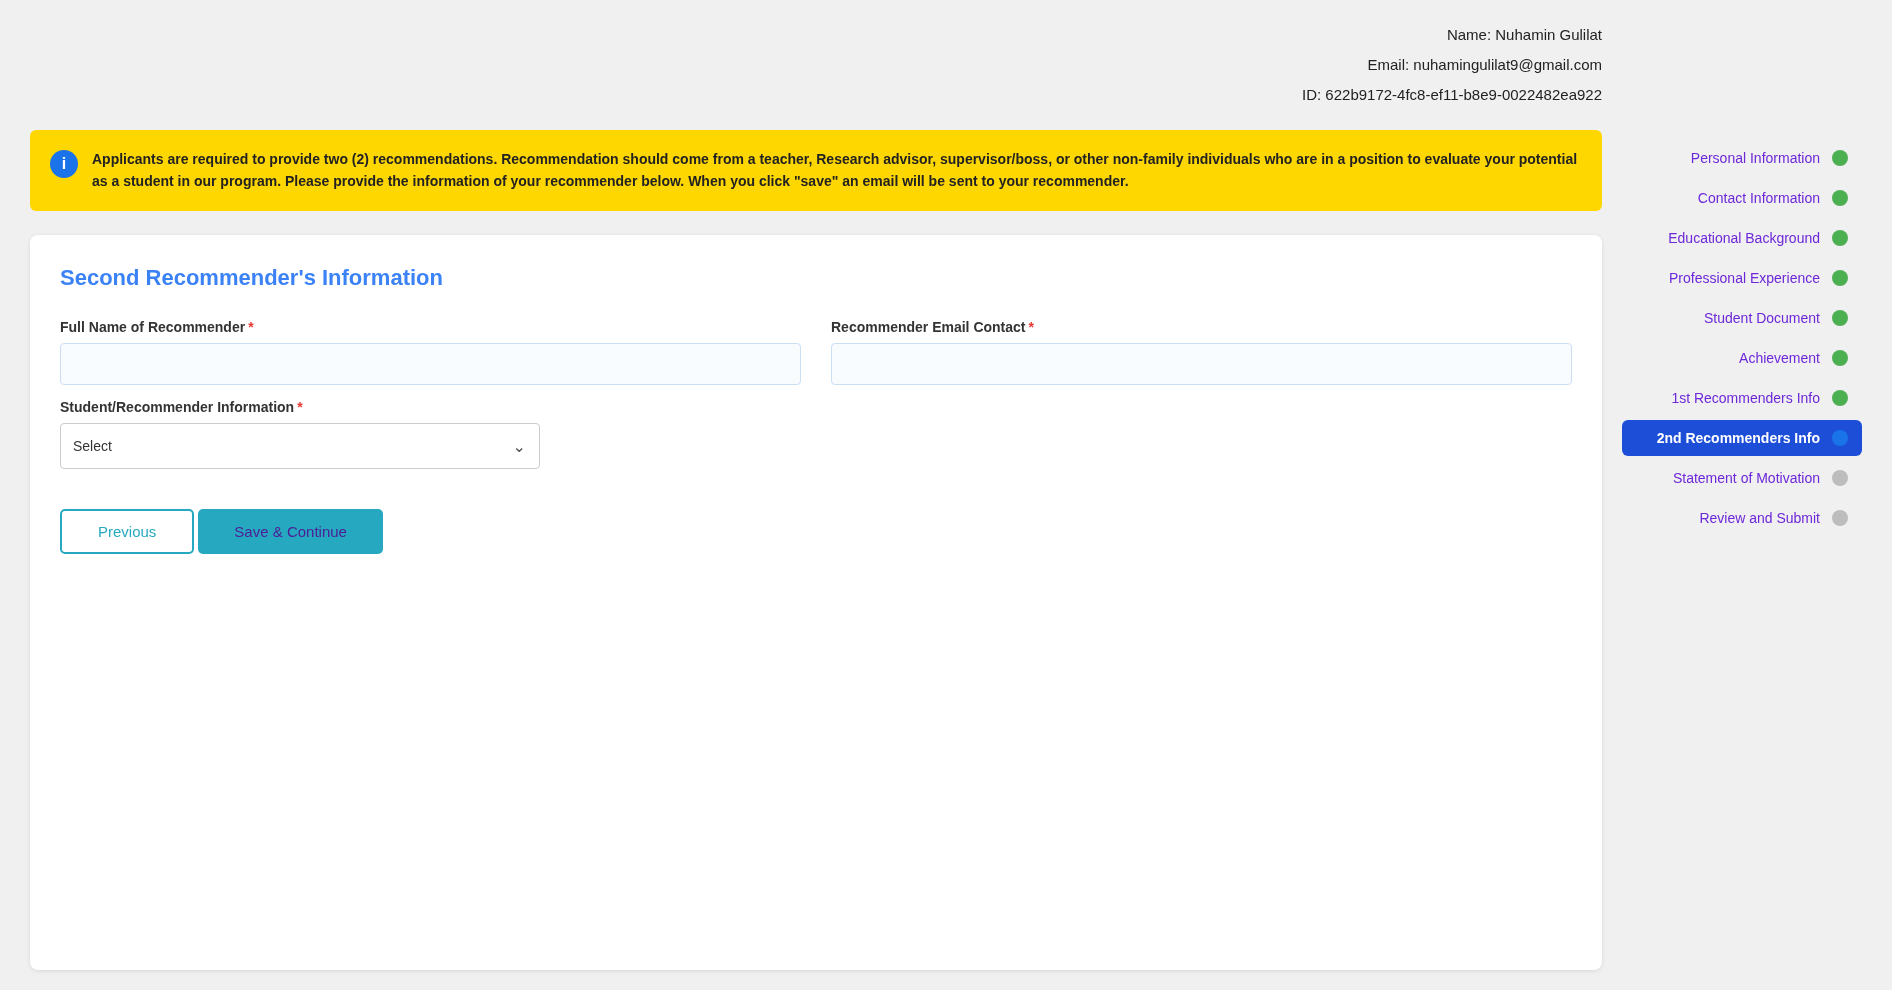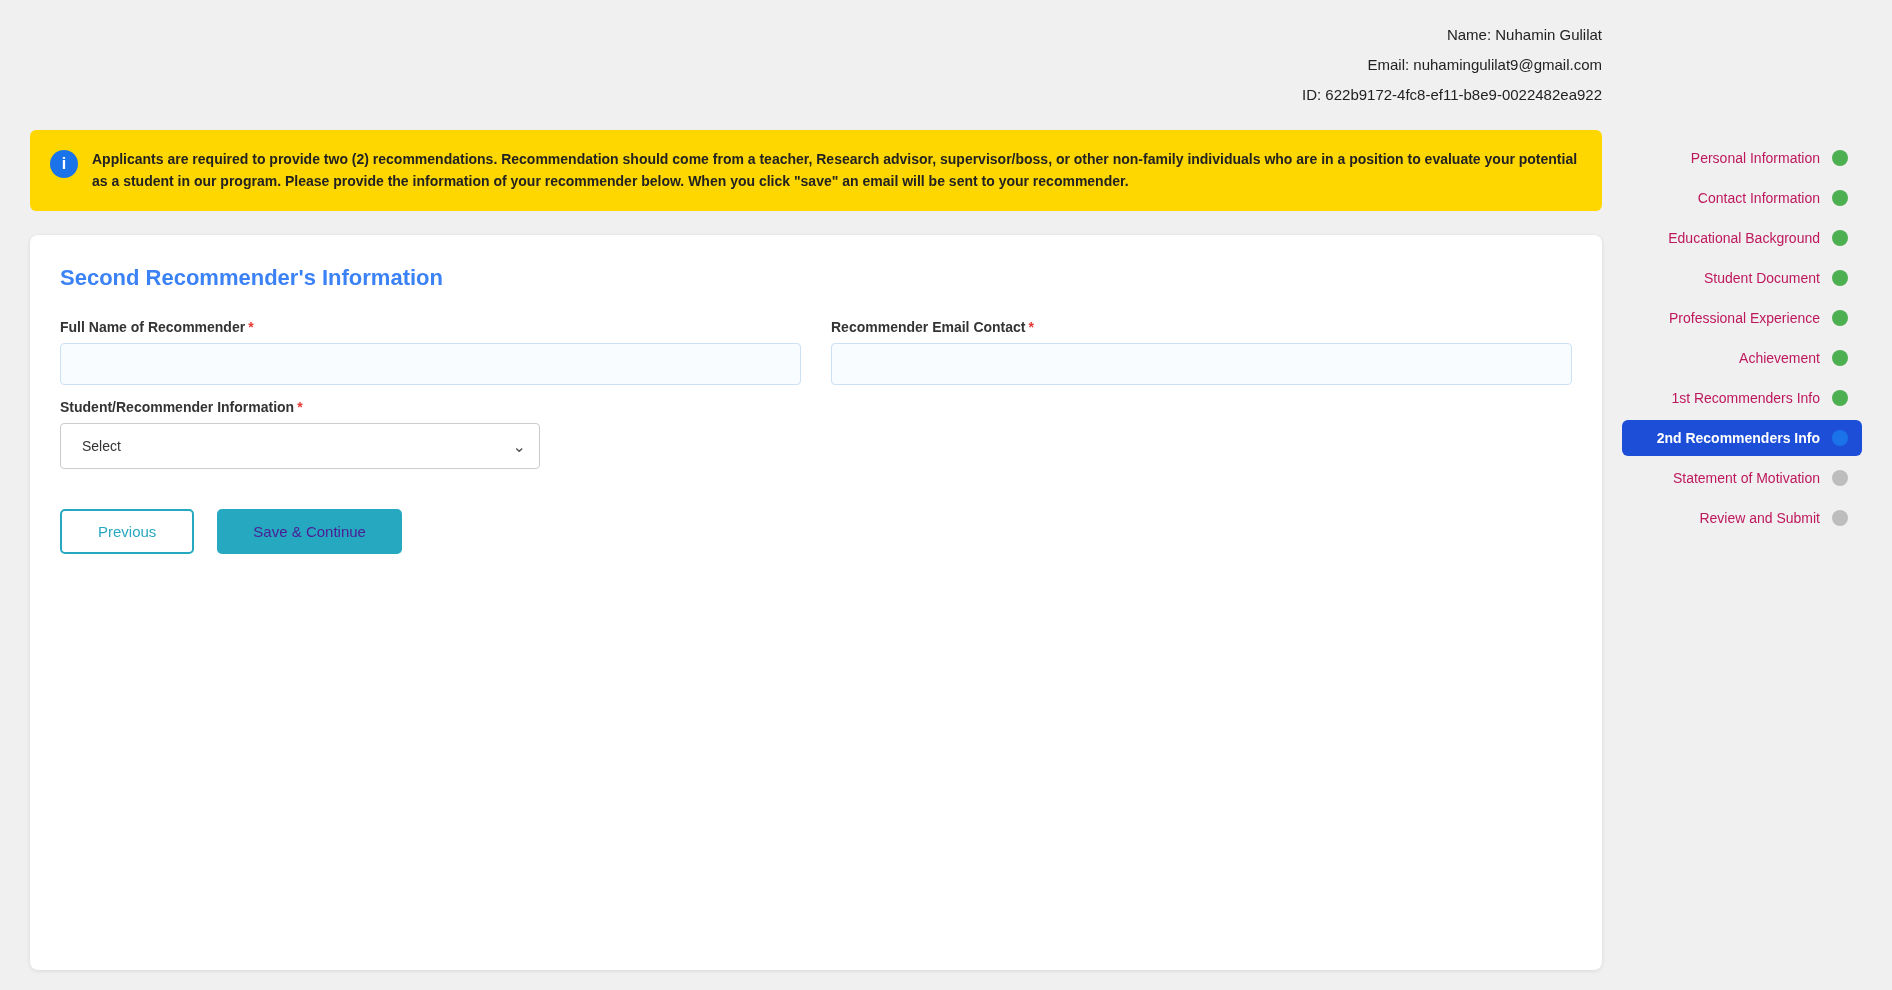"Personal Information" .sidebar-label { color: #be185d -> #6d28d9 }
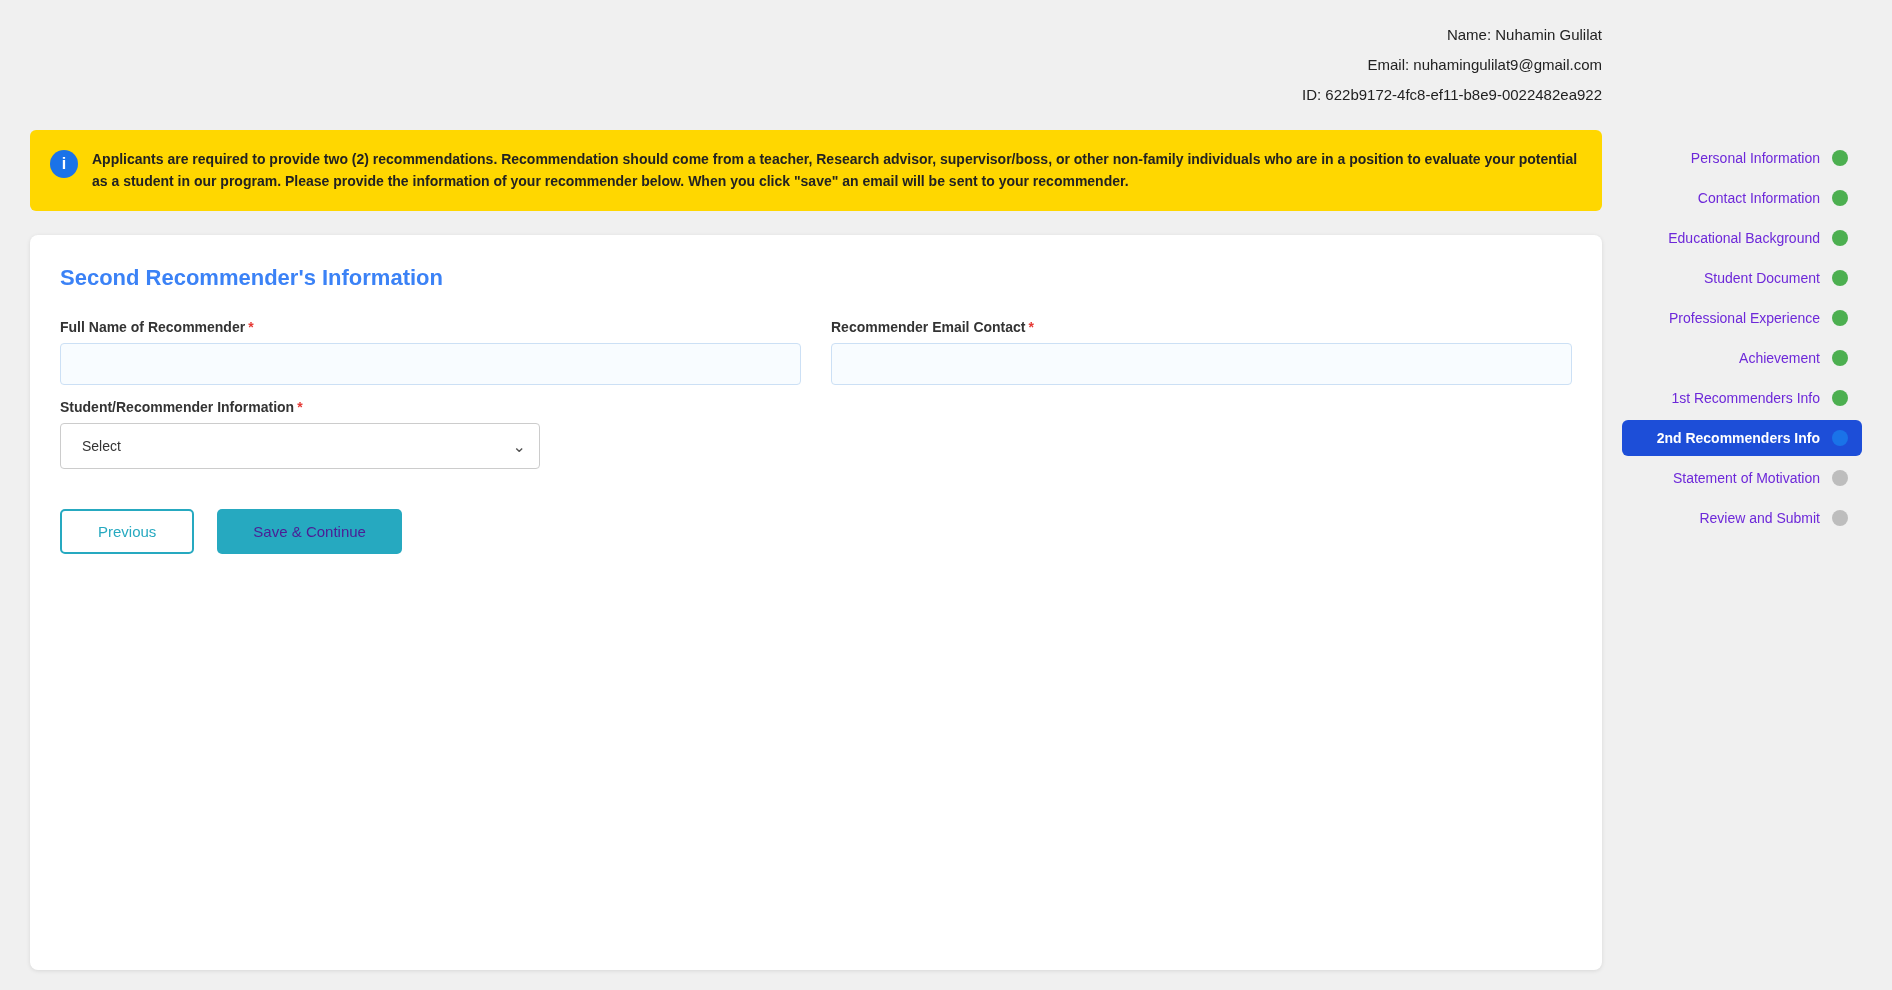"Student Document" div.sidebar-item { order: before "Professional Experience" -> after "Professional Experience" }
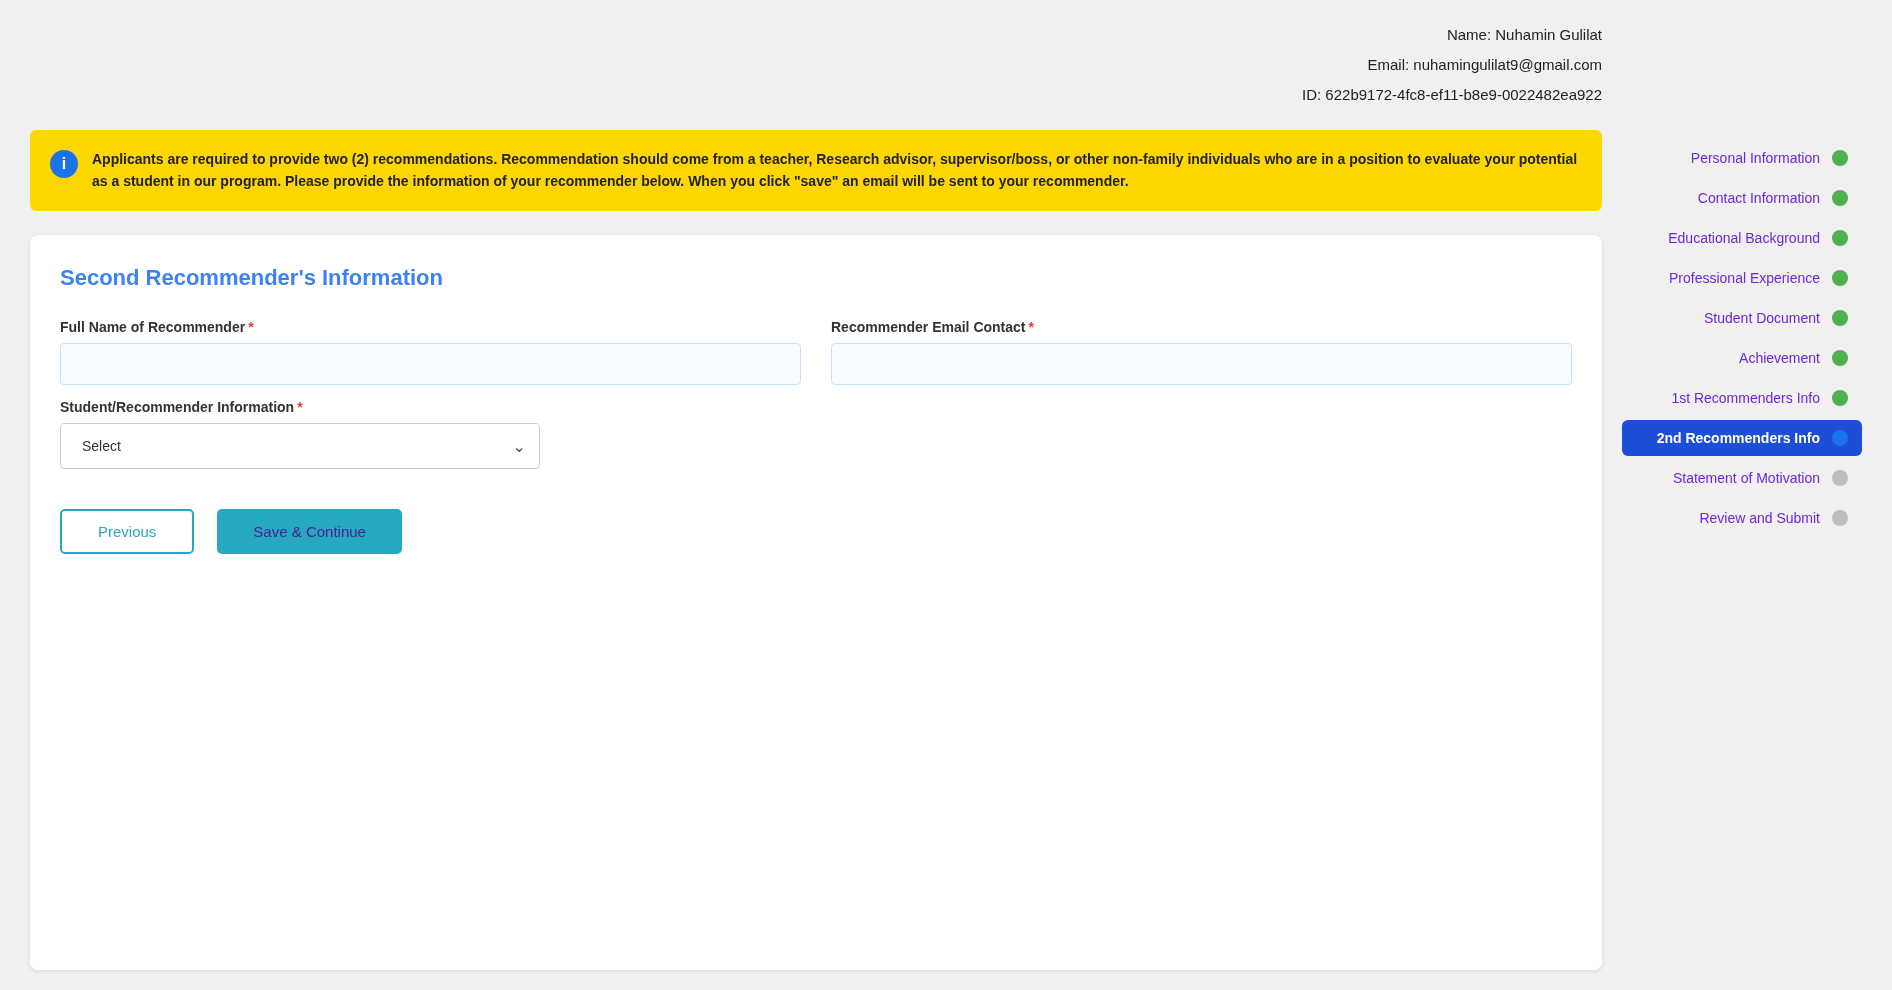"Select" .form-select { padding: 10px 40px 10px 21px -> 10px 40px 10px 12px }
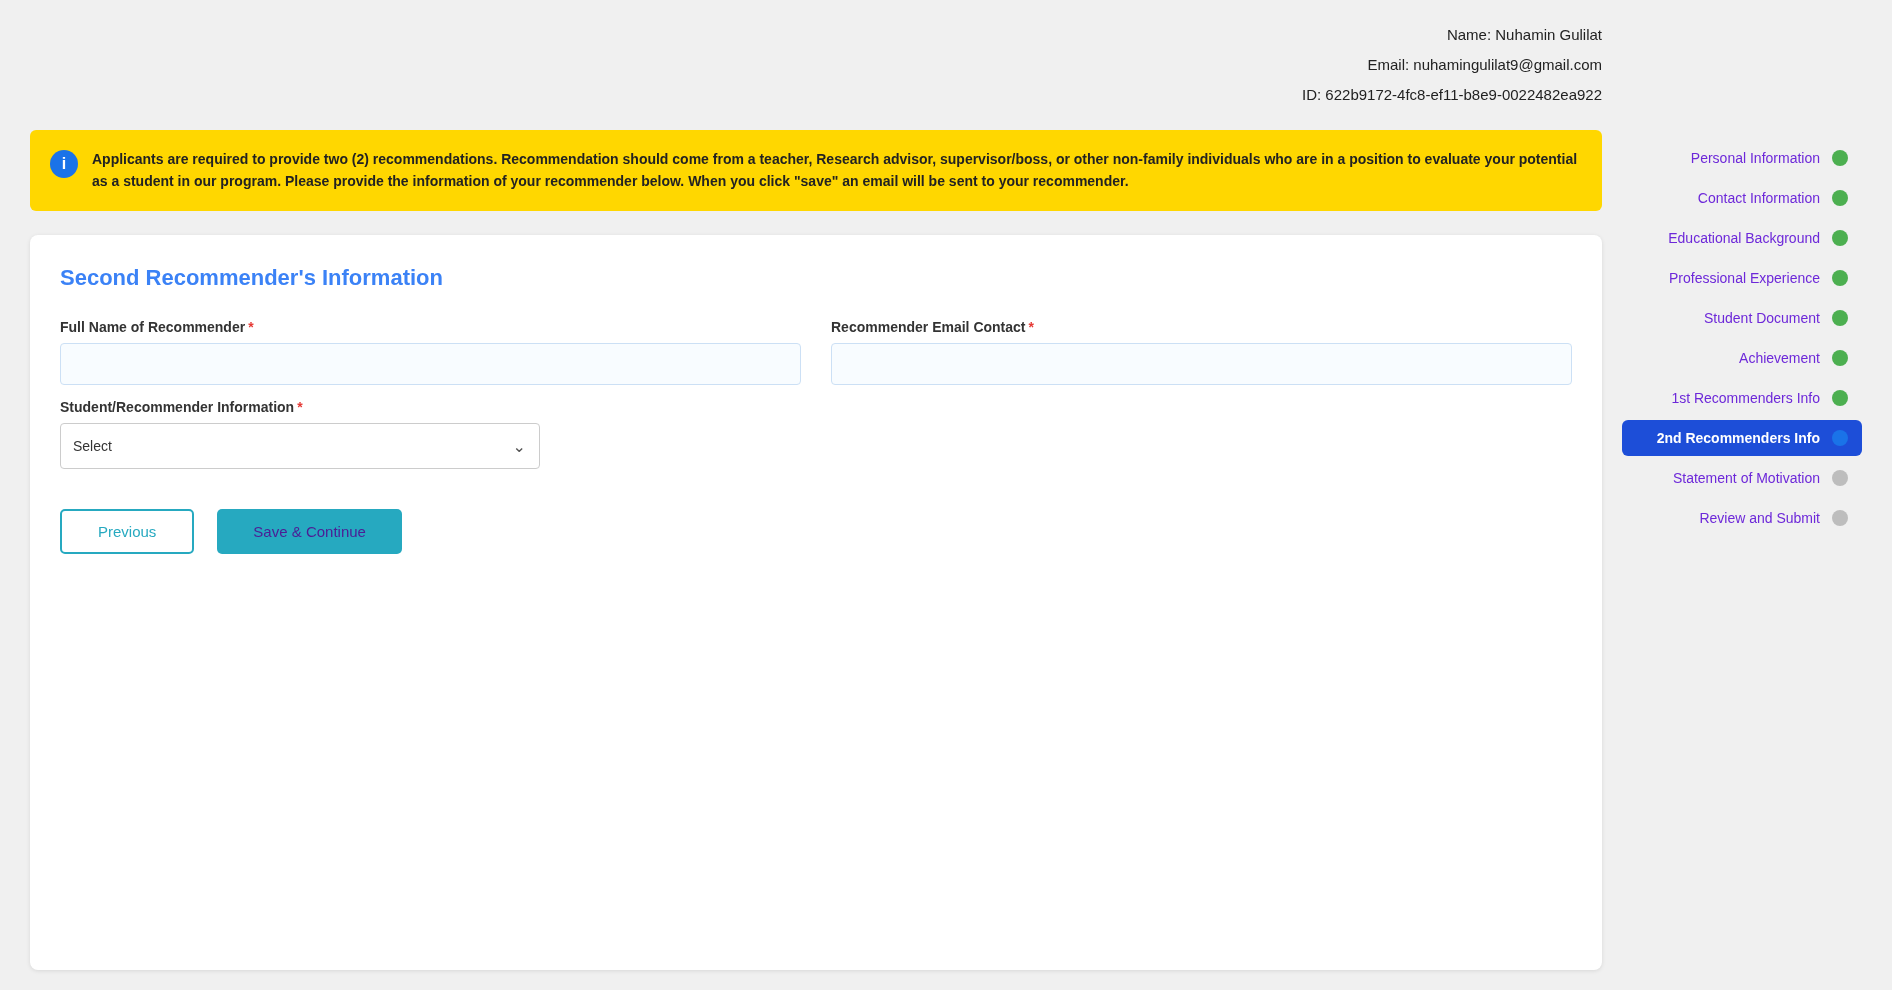"Previous" .form-actions { gap: 23px -> 4px }
